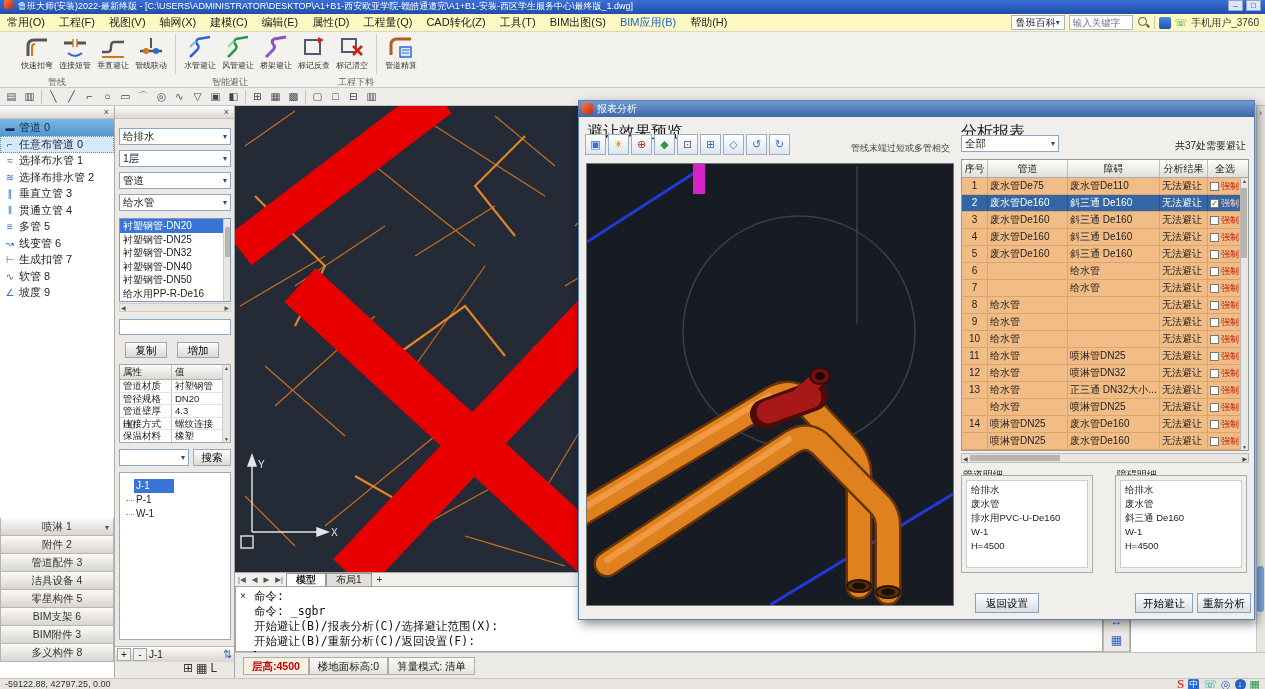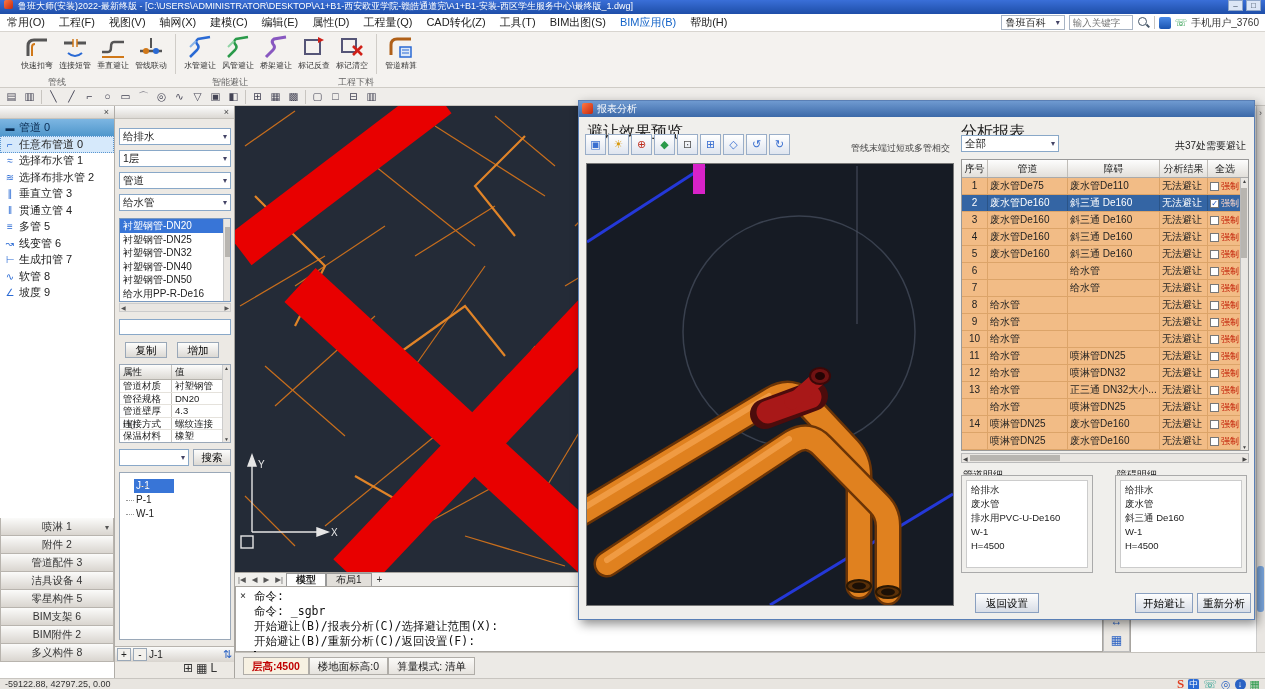"常用(O)" .menubar { background: #ffffff -> #fef9c3 }
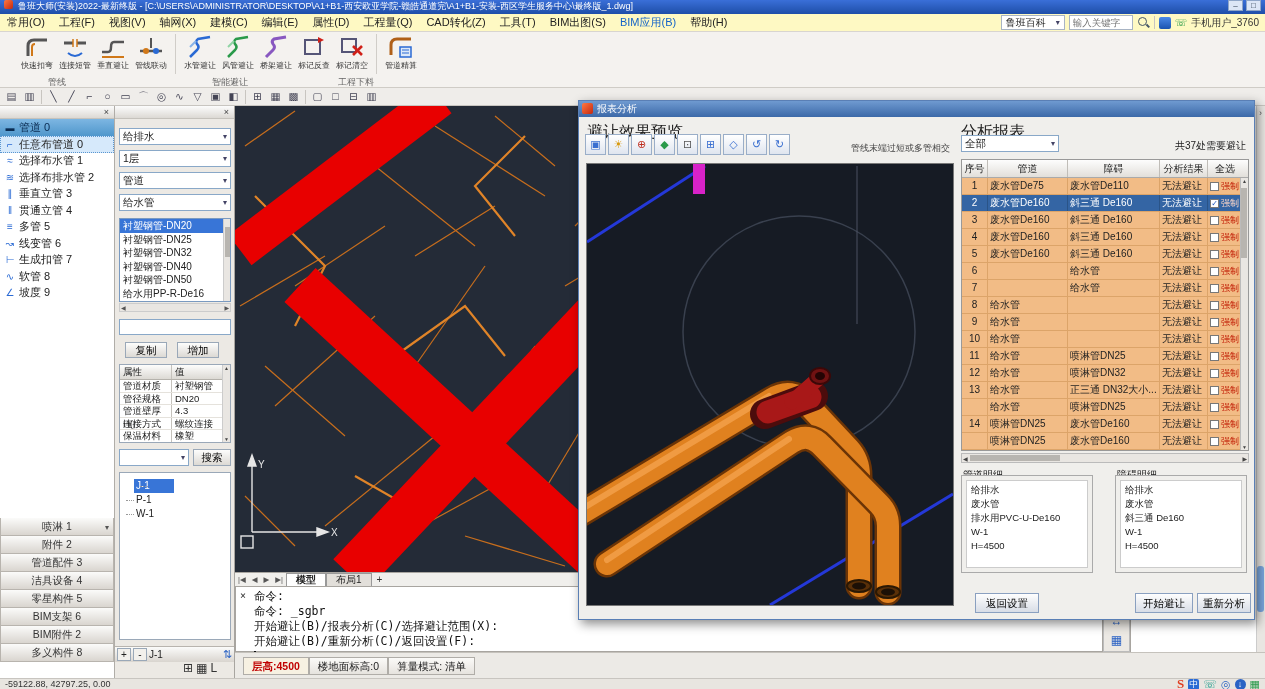"鲁班百科" .encbox { gap: 10px -> none }
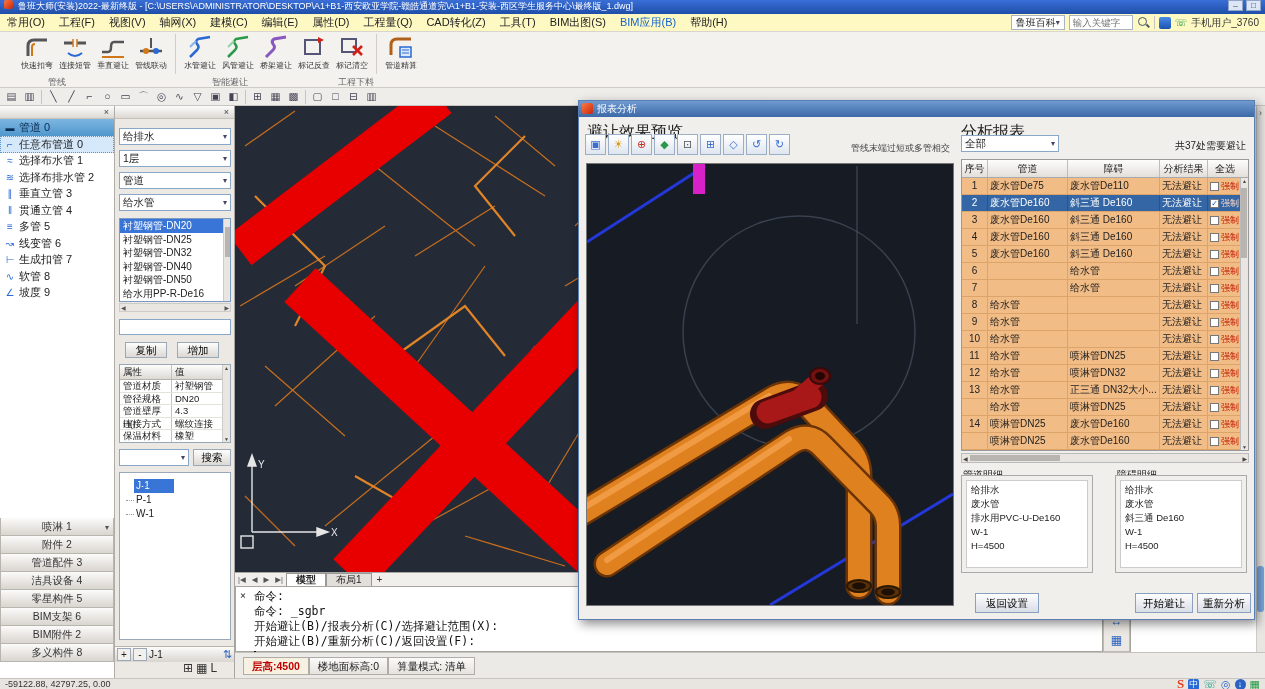"BIM附件 2" span { text: 2 -> 3 }
